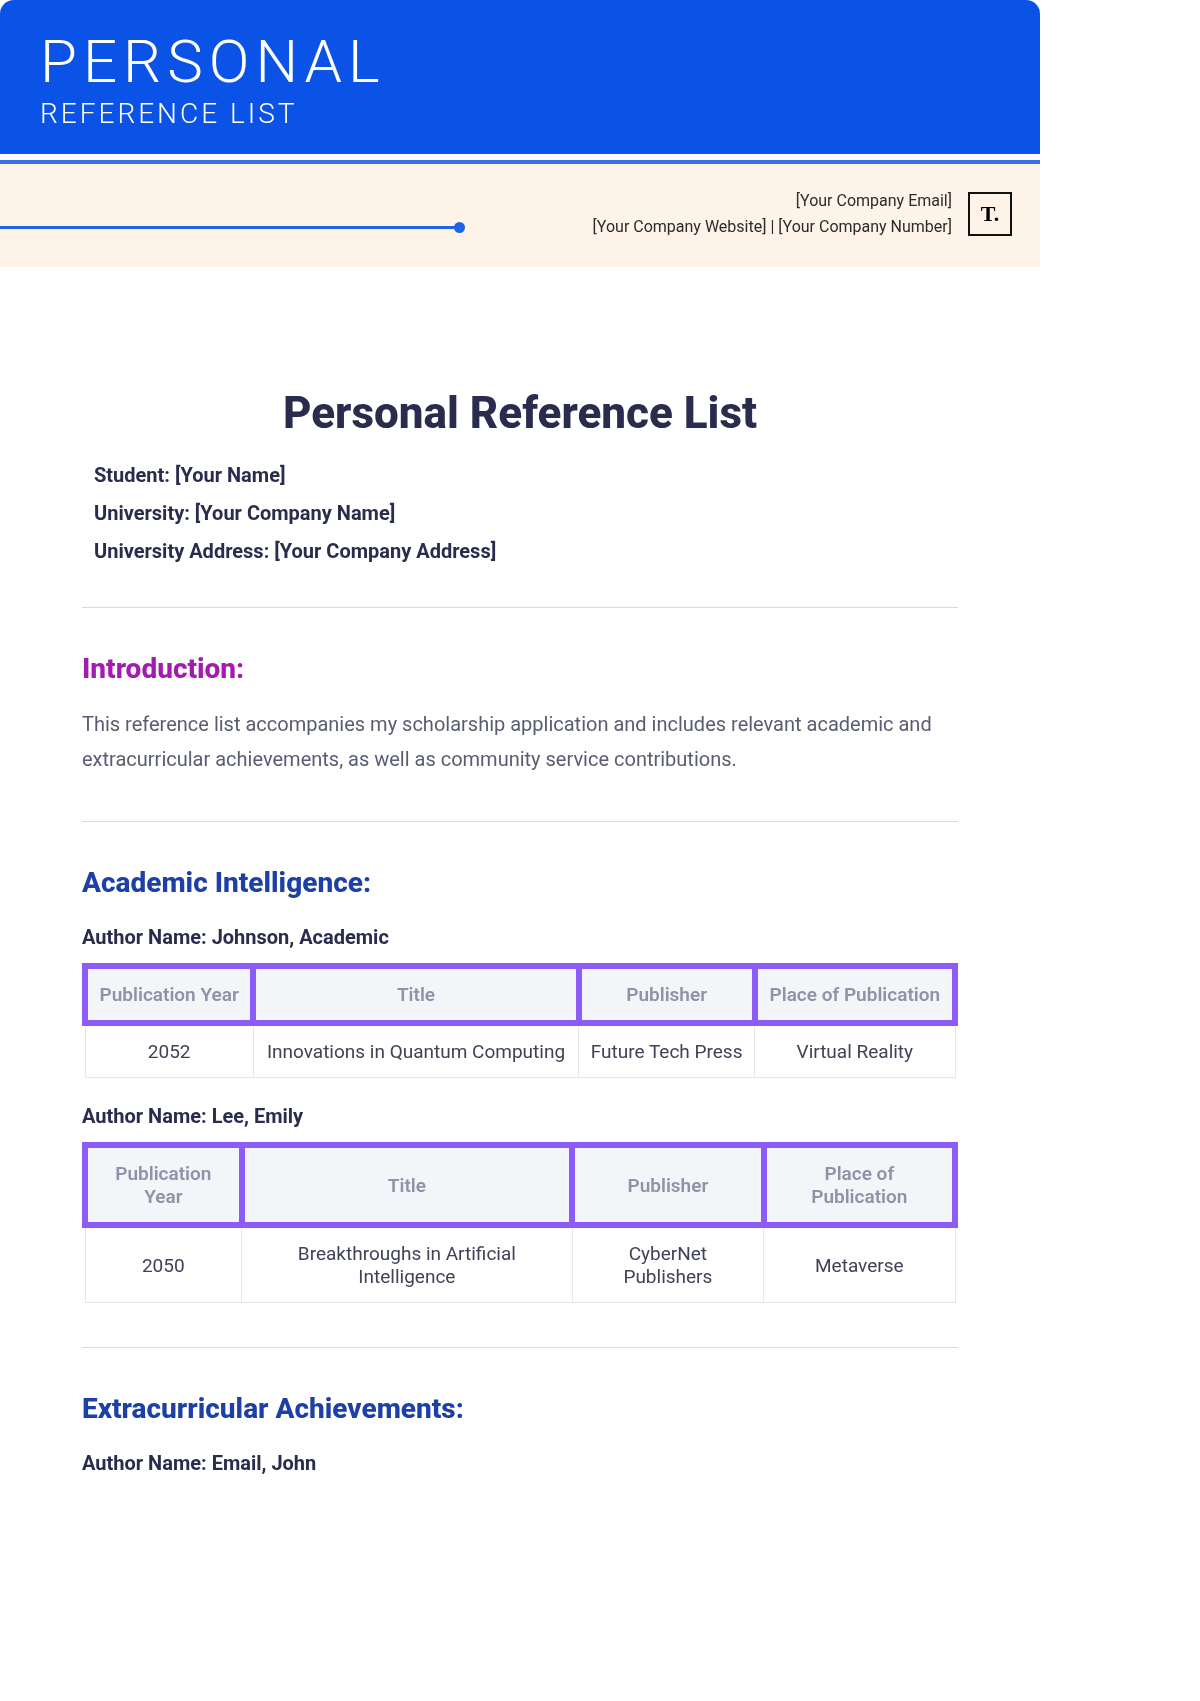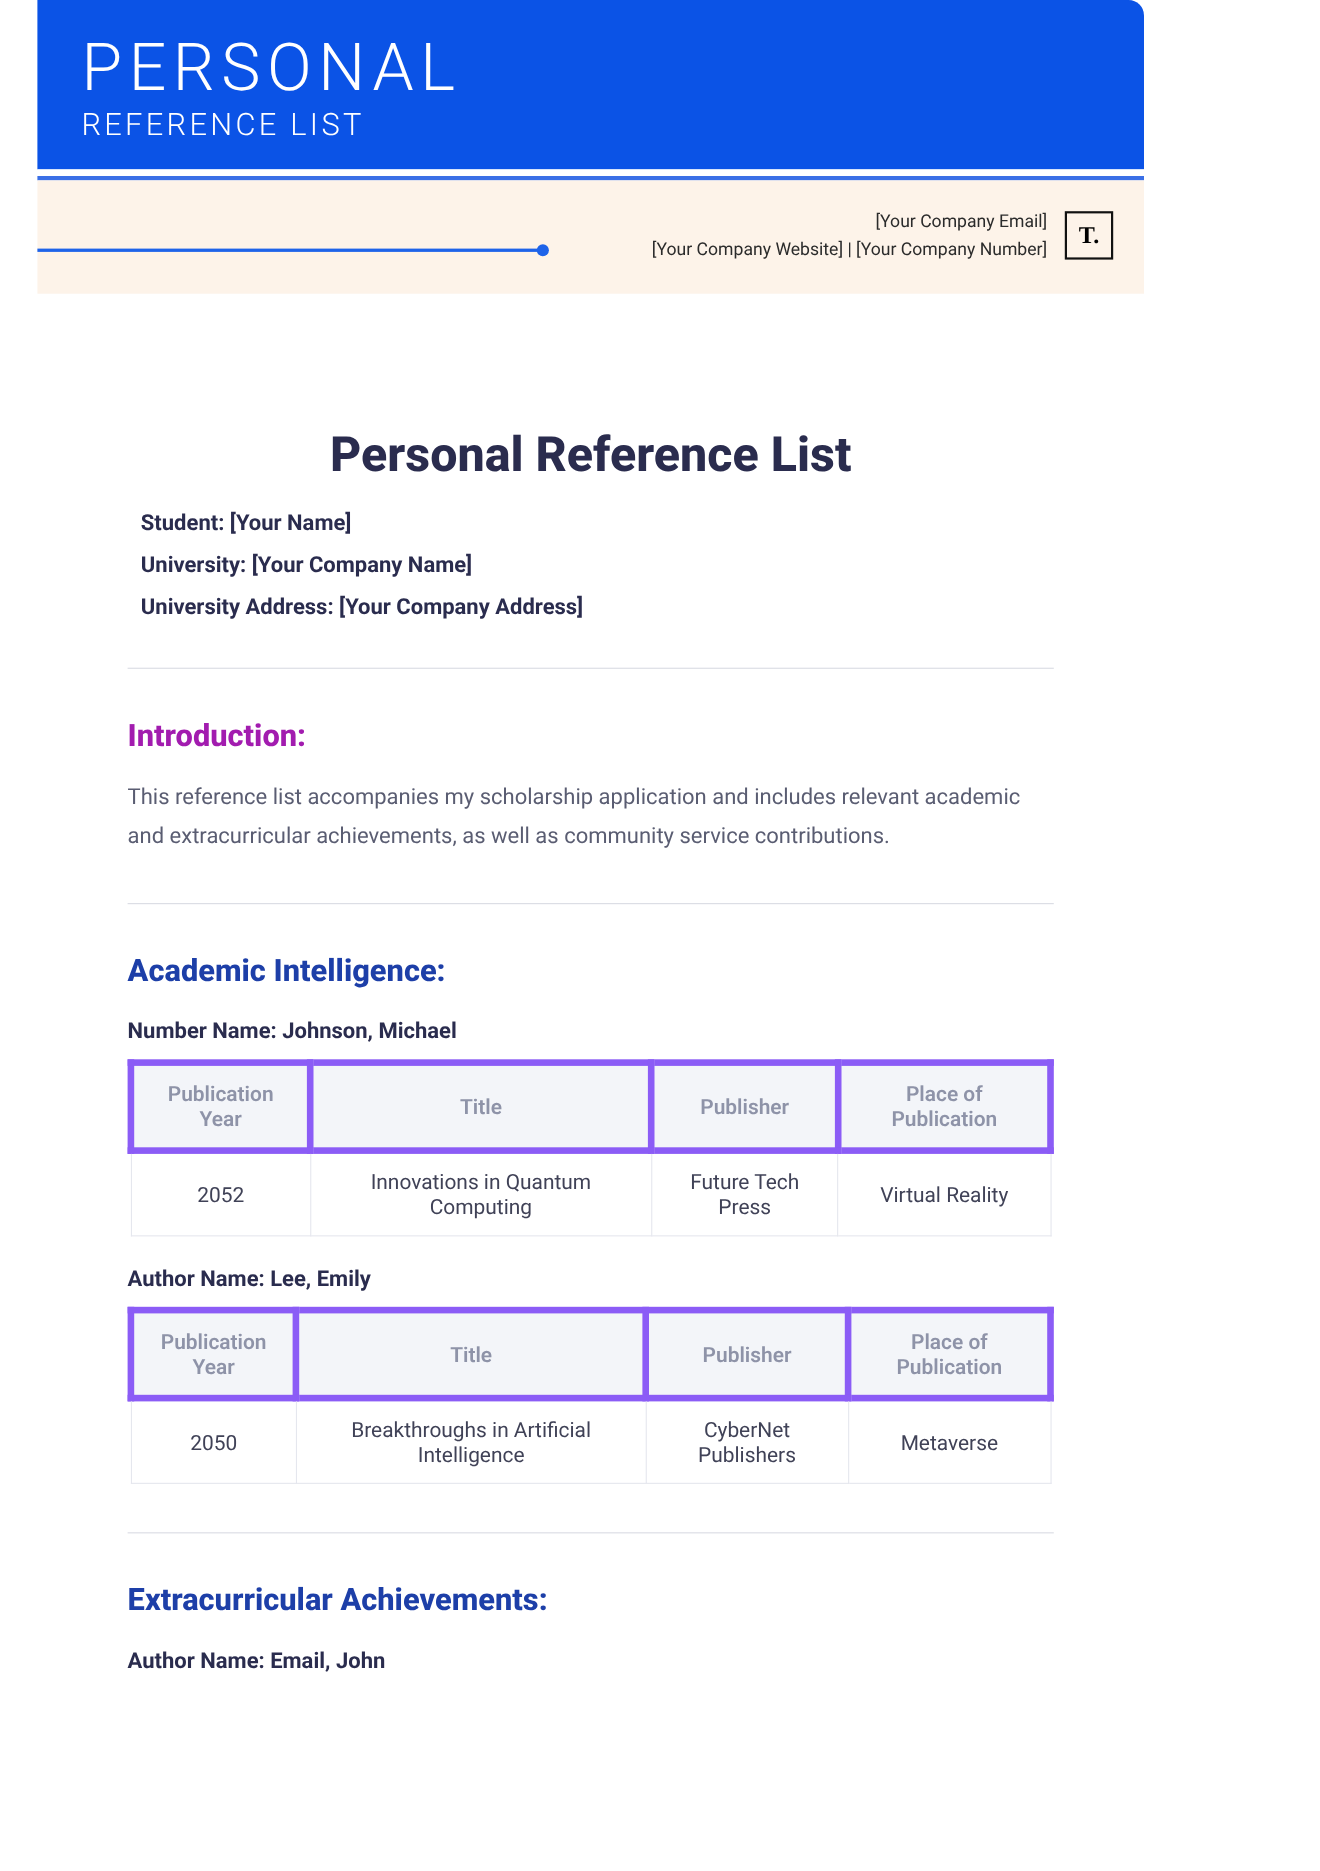"PERSONAL" .page { padding-left: 34px -> none }
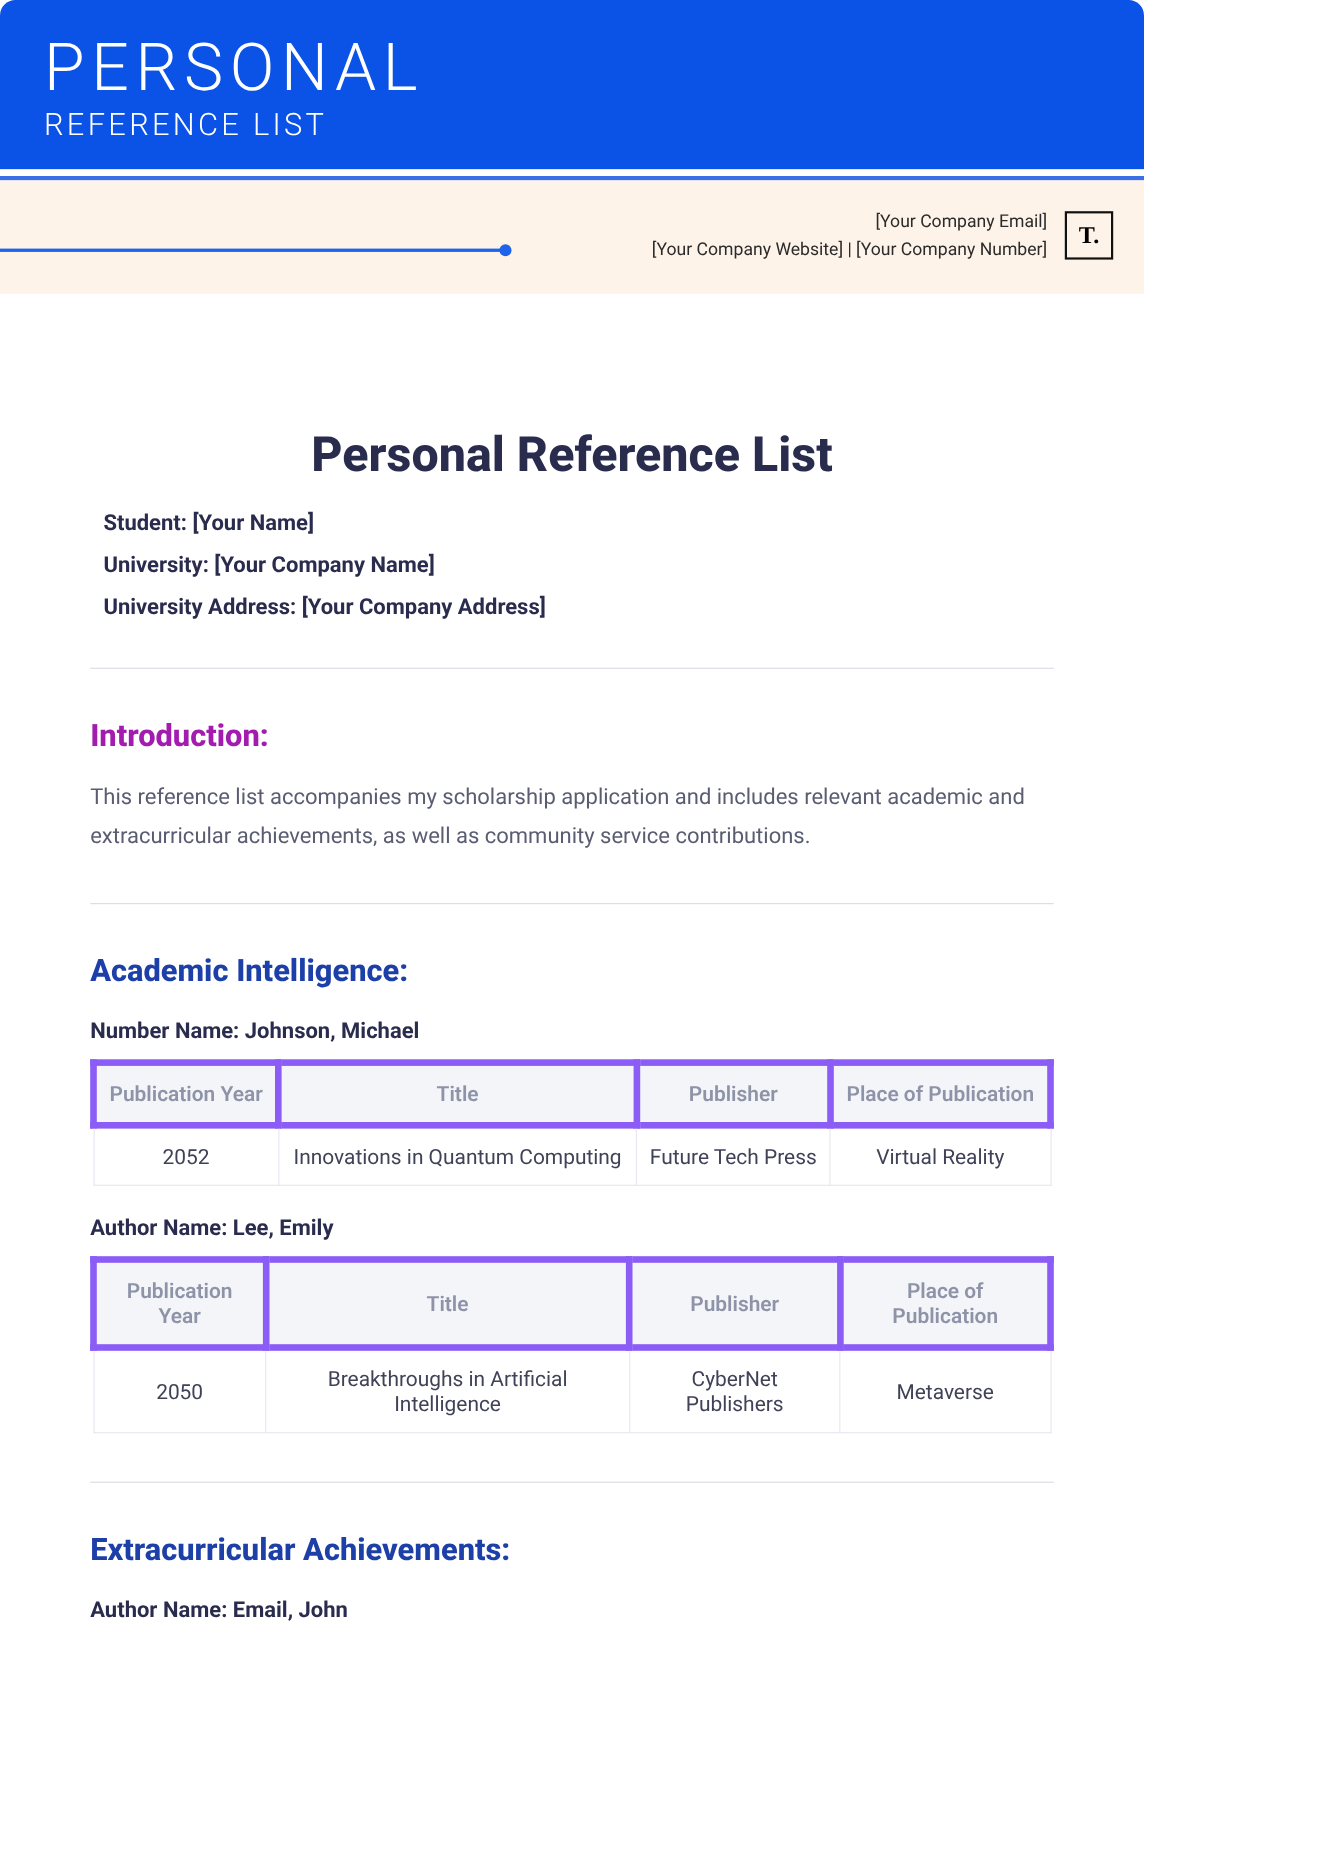"Number Name: Johnson, Michael" div.author-line { text: Number Name: Johnson, Michael -> Author Name: Johnson, Academic }
